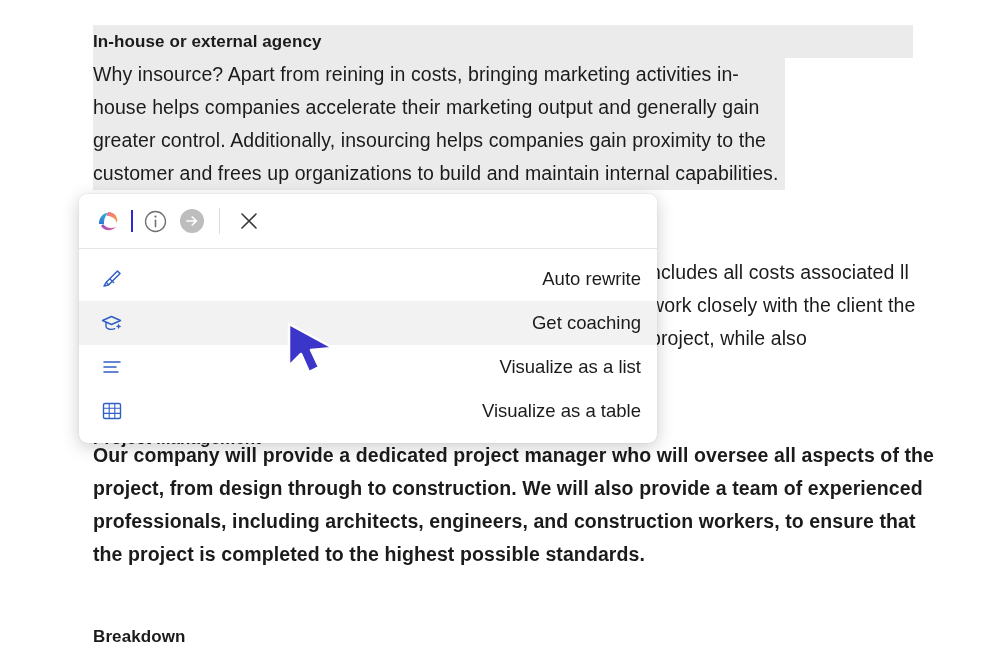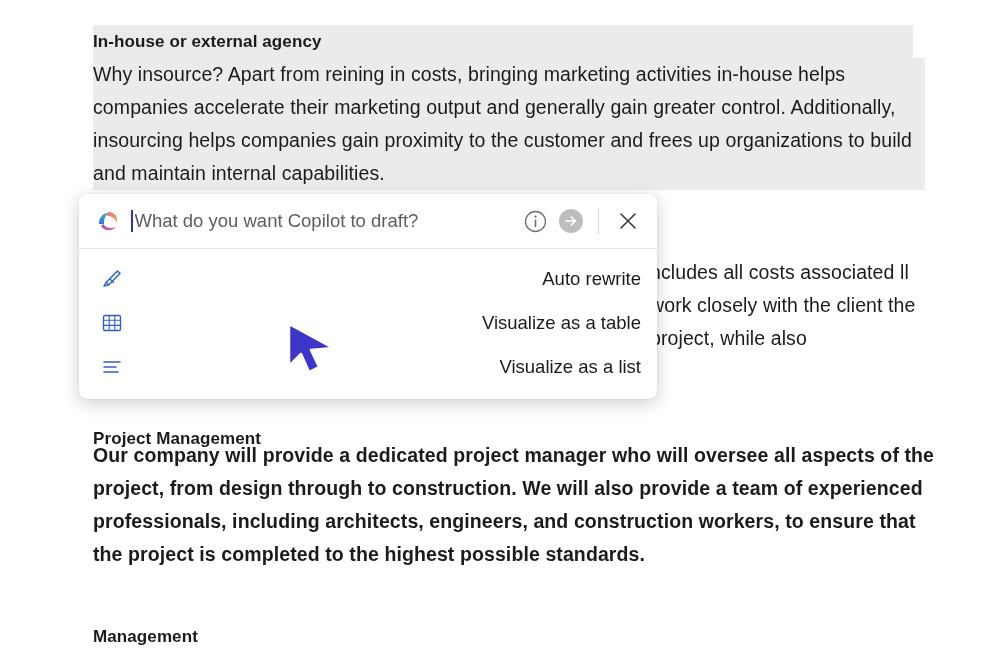"Why insource? Apart from reining" div.para { width: 832px -> 692px }
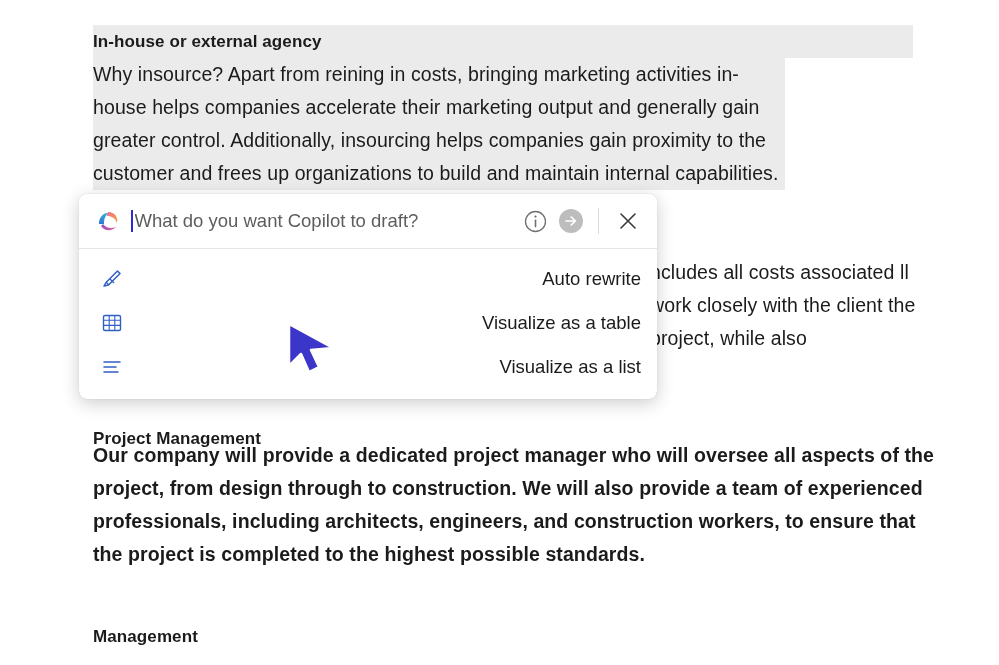"What do you want Copilot" span.copilot-placeholder { html: <span>What do you want Copilot to draft?</span> -> none }
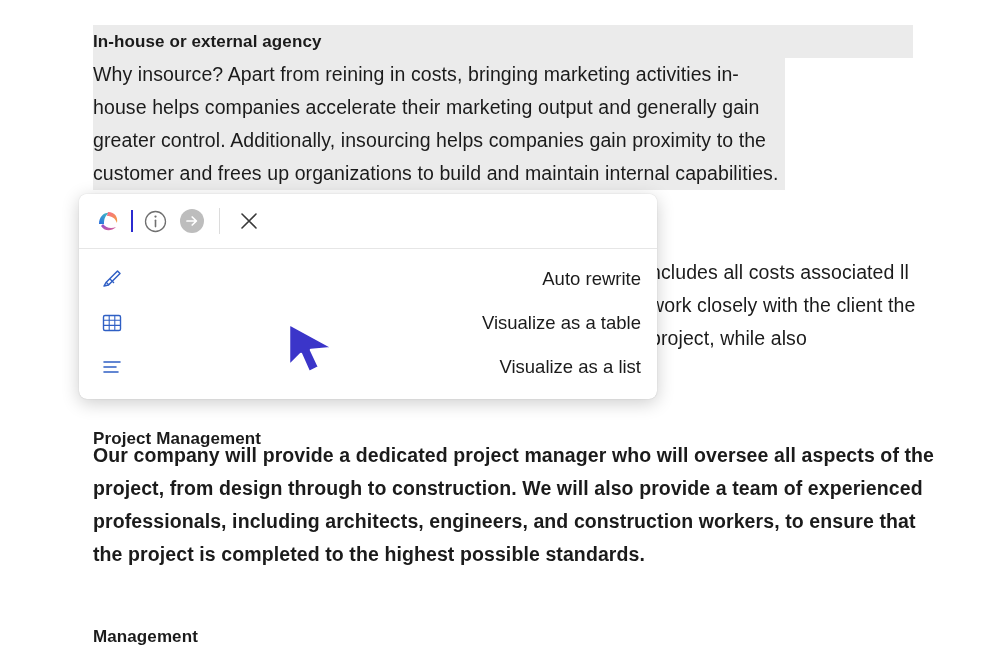"Get coaching" div.menu-item { html: none -> <div> <span> <svg> <path></path> <path></path> <path></path> </svg> </span> <span>Get coaching</span> </div> }
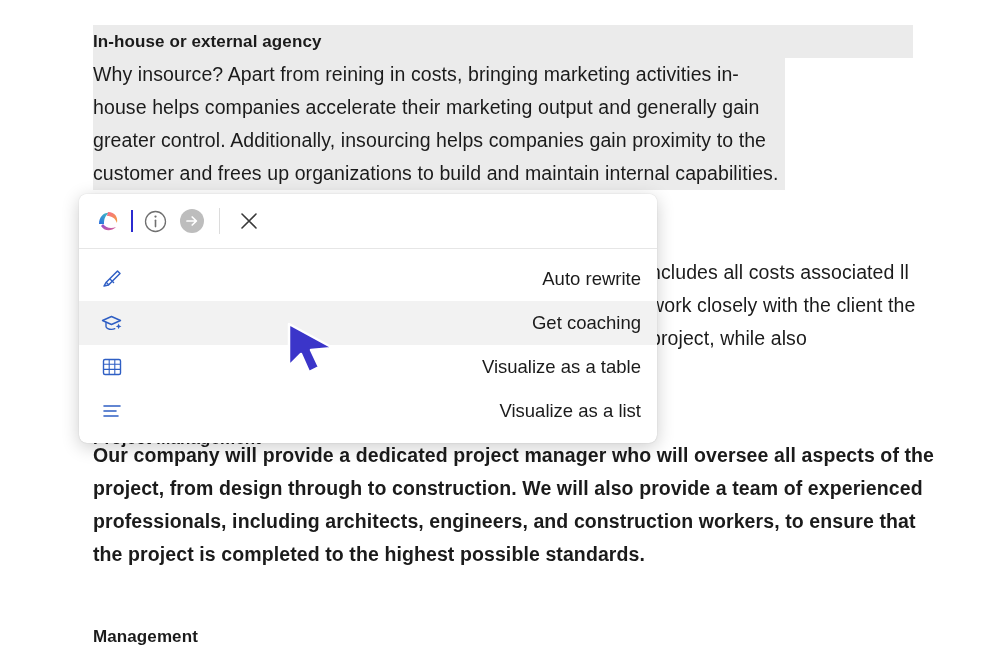"Visualize as a table" div.menu-item { order: before "Visualize as a list" -> after "Visualize as a list" }
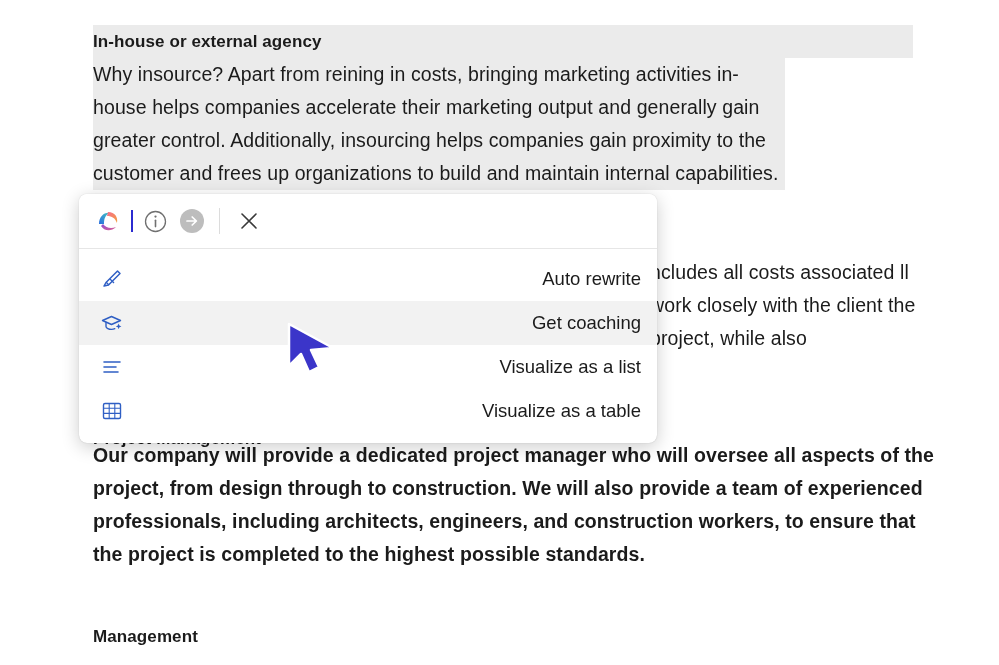"Management" span { text: Management -> Breakdown }
